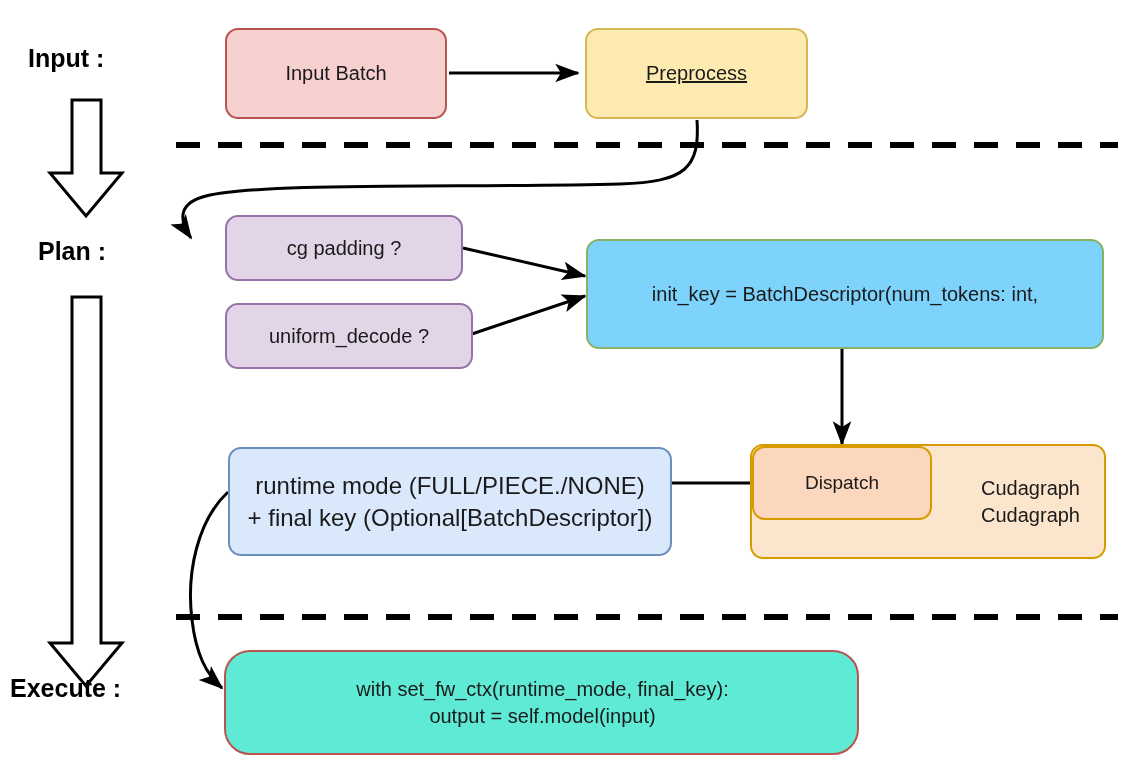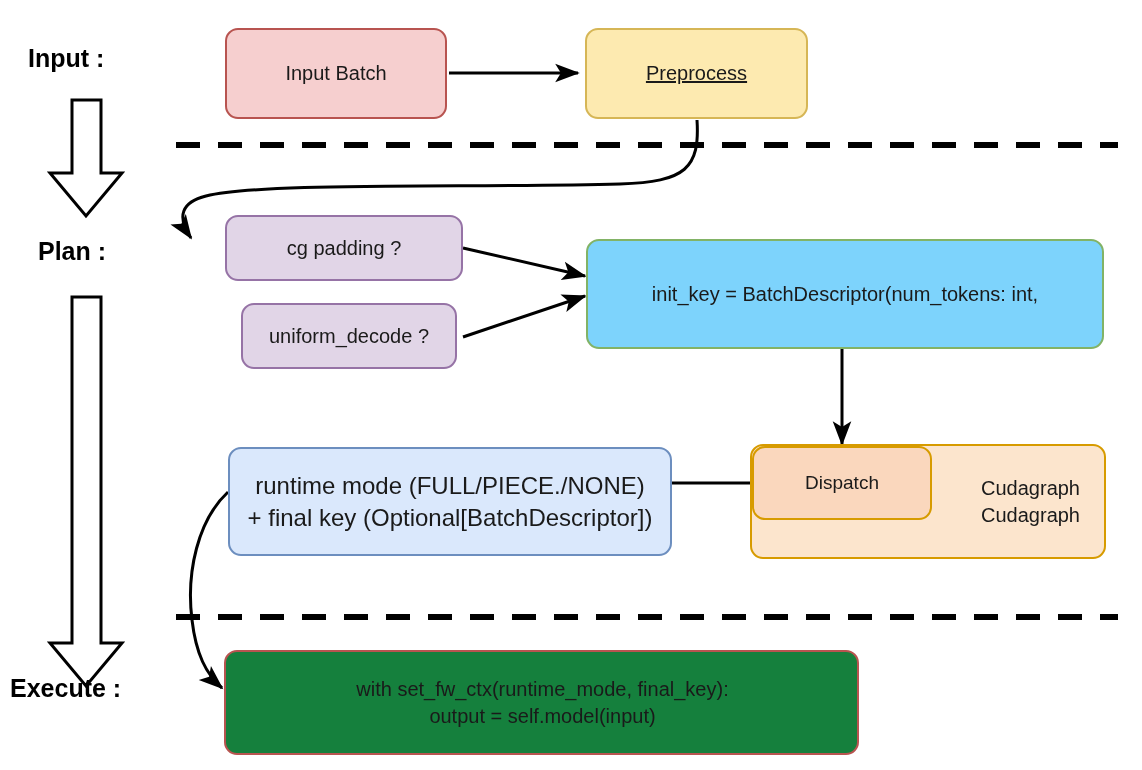"uniform_decode ?" div.node { margin-left: 16px -> none; width: 216px -> 248px }
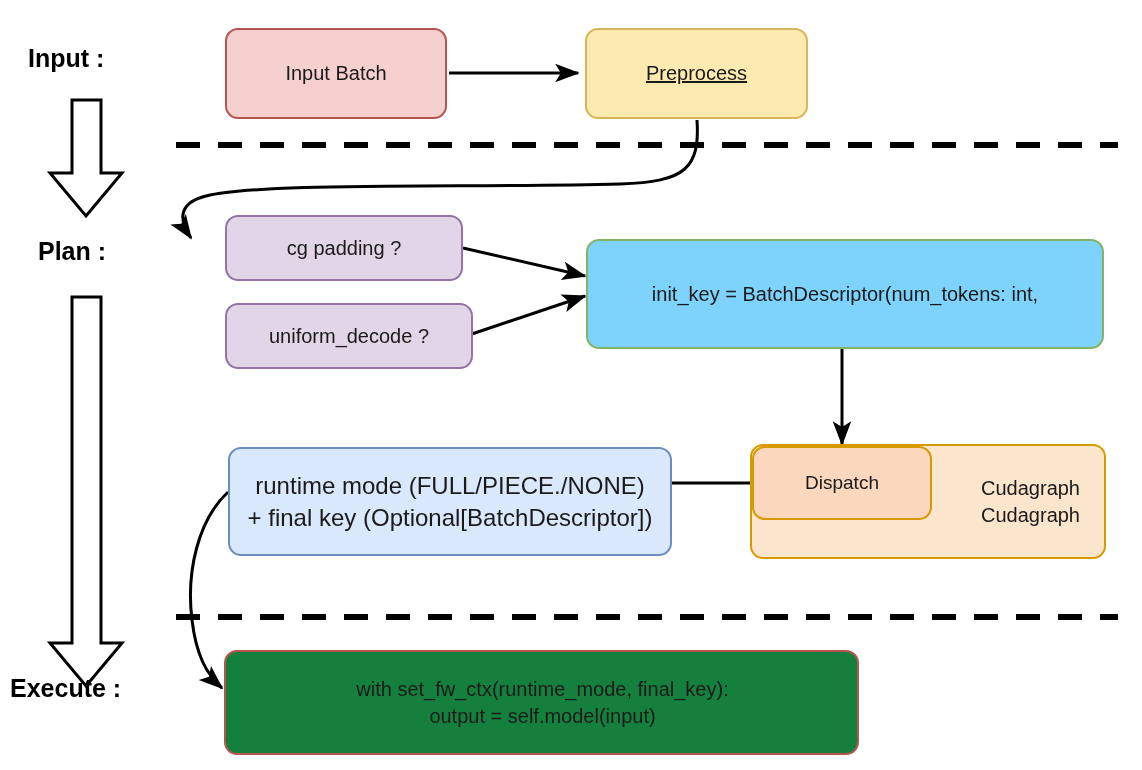"with set_fw_ctx(runtime_mode," .node.execute-code { background: #15803d -> #5eead4; border-radius: none -> 26px }
